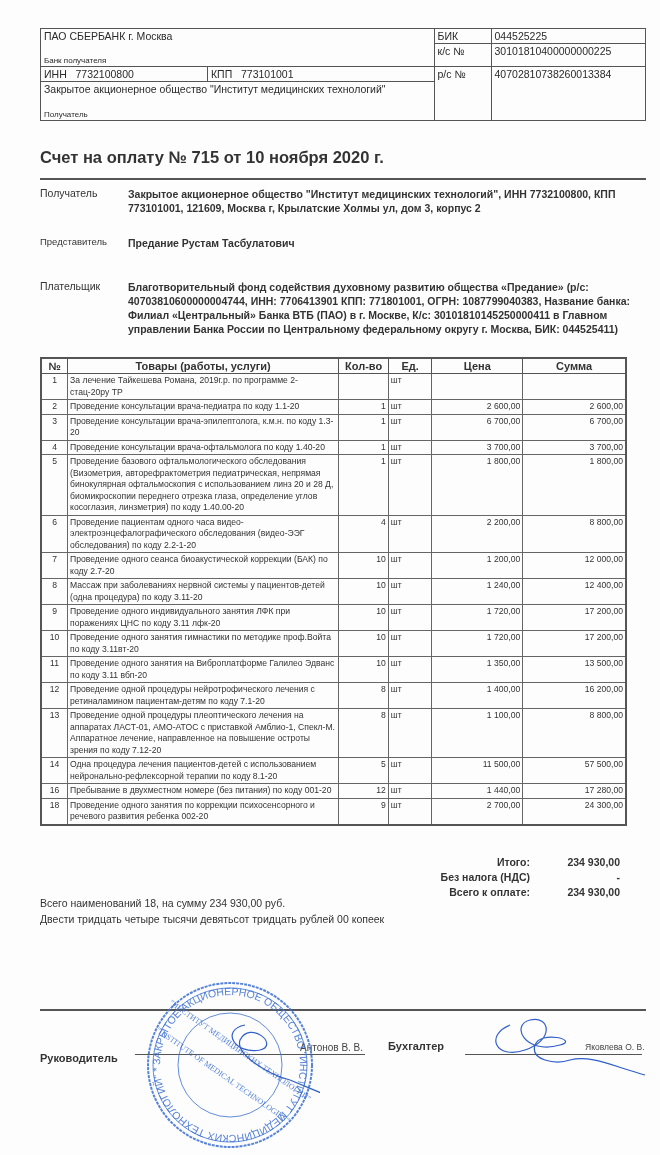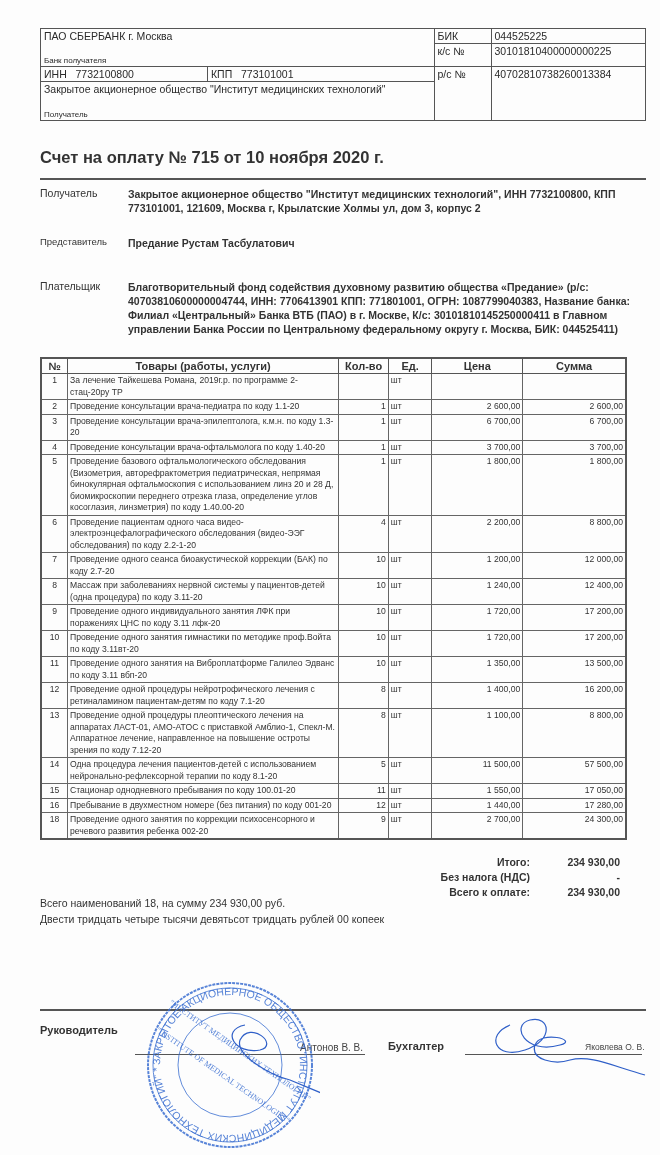"15" tr { html: <tr> <td>15</td> <td>Стационар однодневного пребывания по коду 100.01-20</td> <td>11</td> <td>шт</td> <td>1 550,00</td> <td>17 050,00</td> </tr> -> none }
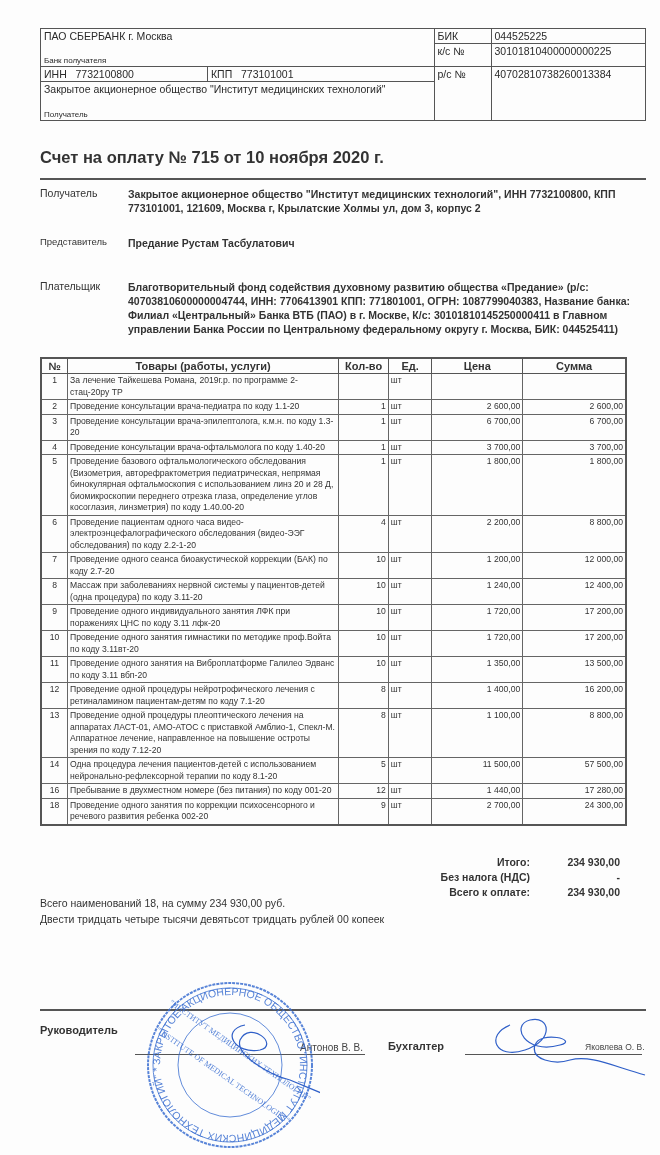"Руководитель" div.abs { top: 1024px -> 1052px }
